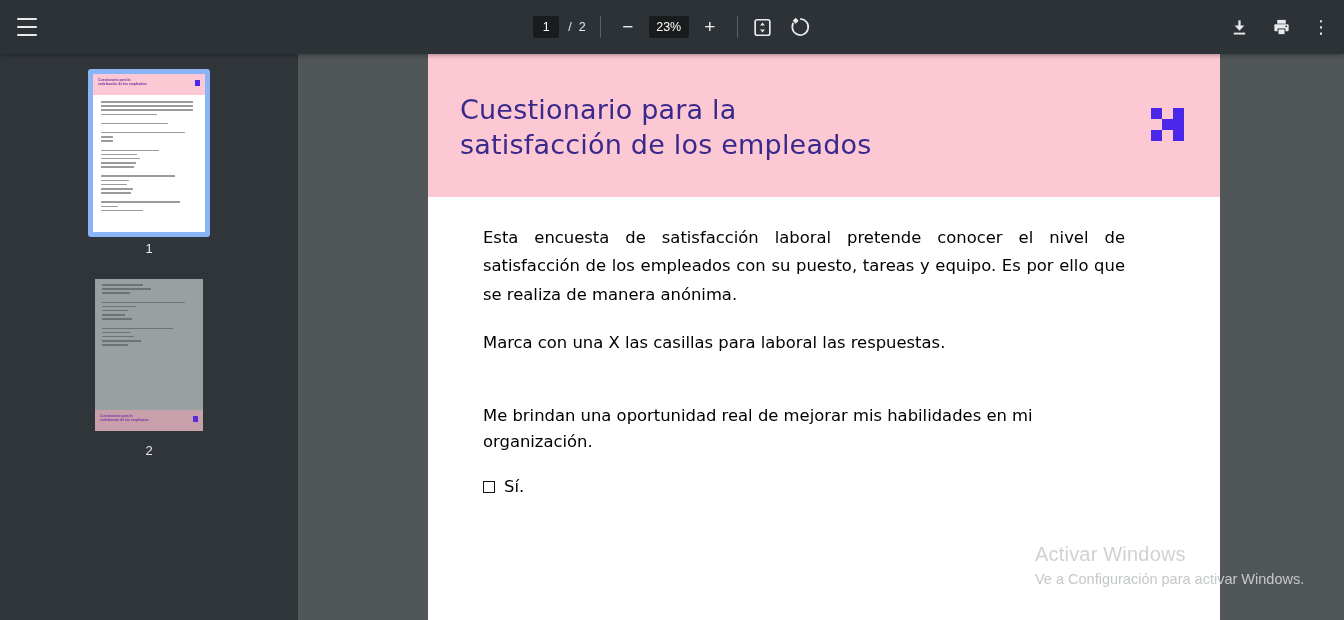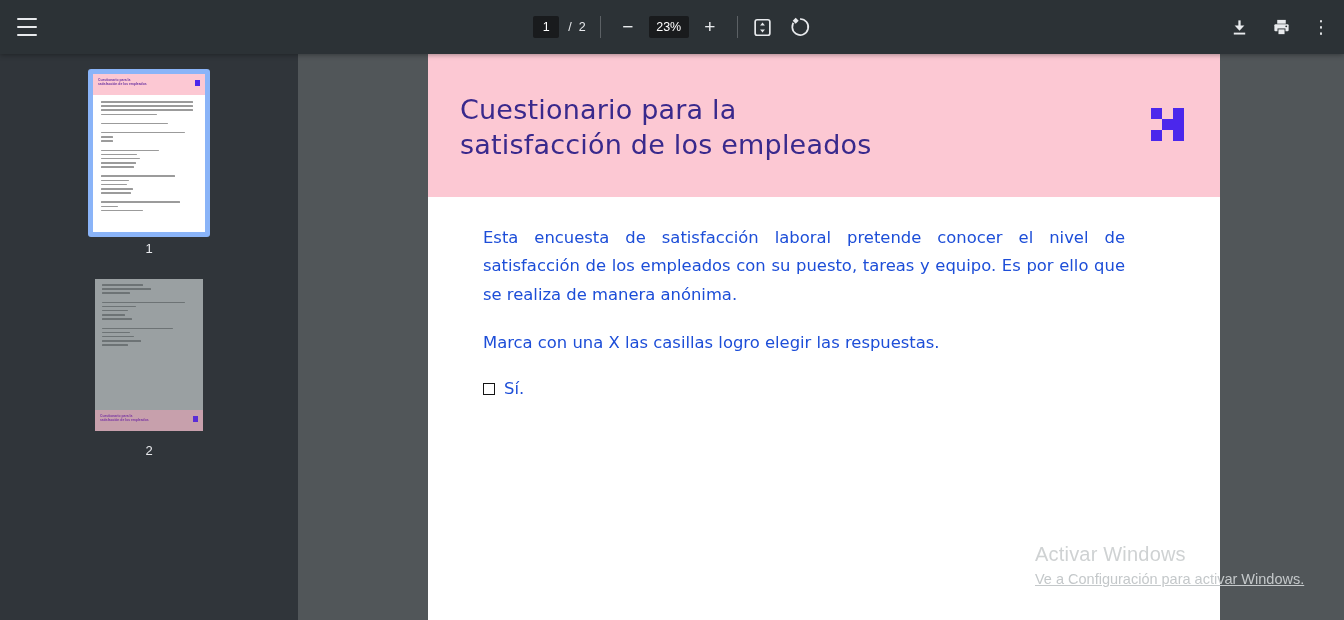"Esta encuesta de satisfacción laboral" .page-body { color: #1d4ed8 -> #000000 }
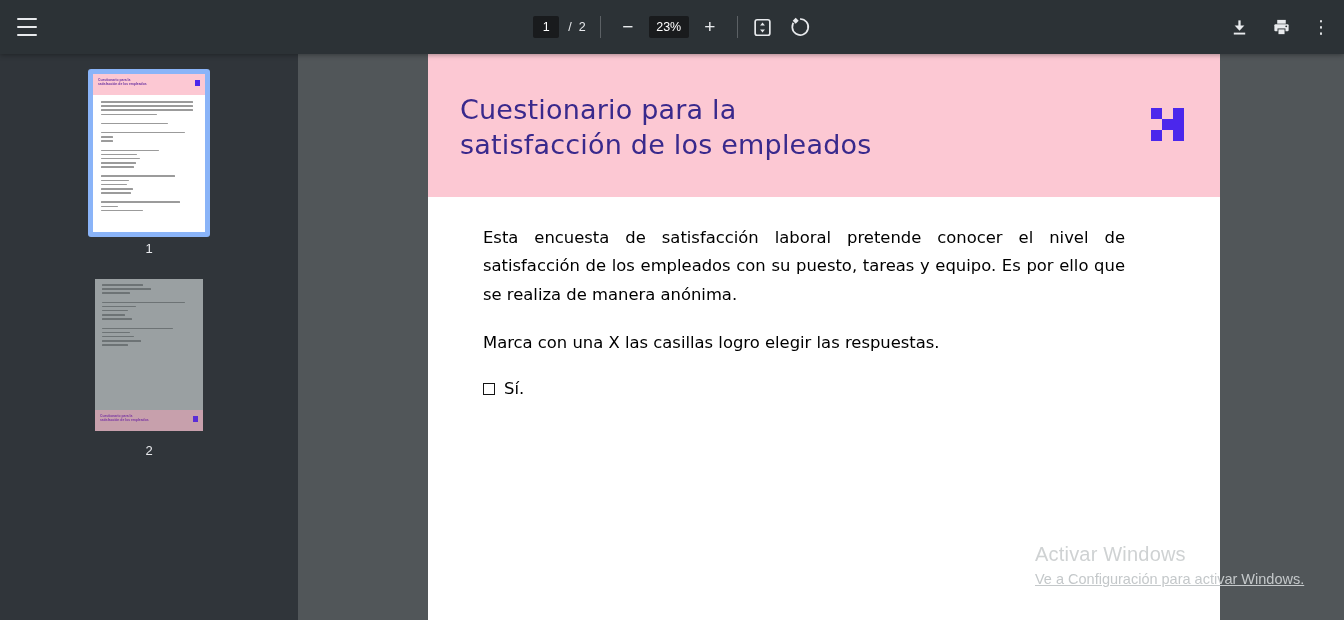"Marca con una X las" p.para2 { text: logro elegir -> para laboral }
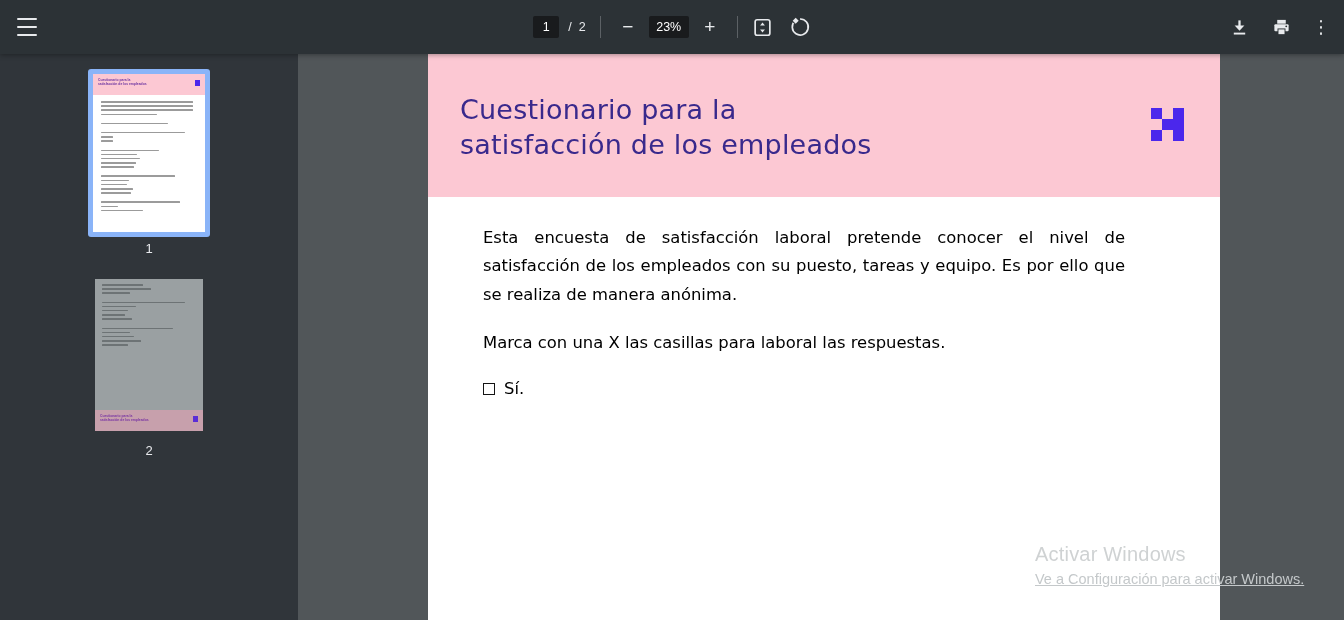"Me brindan una oportunidad real" p.question1 { html: none -> <p>Me brindan una oportunidad real de mejorar mis habilidades en mi organización.</p> }
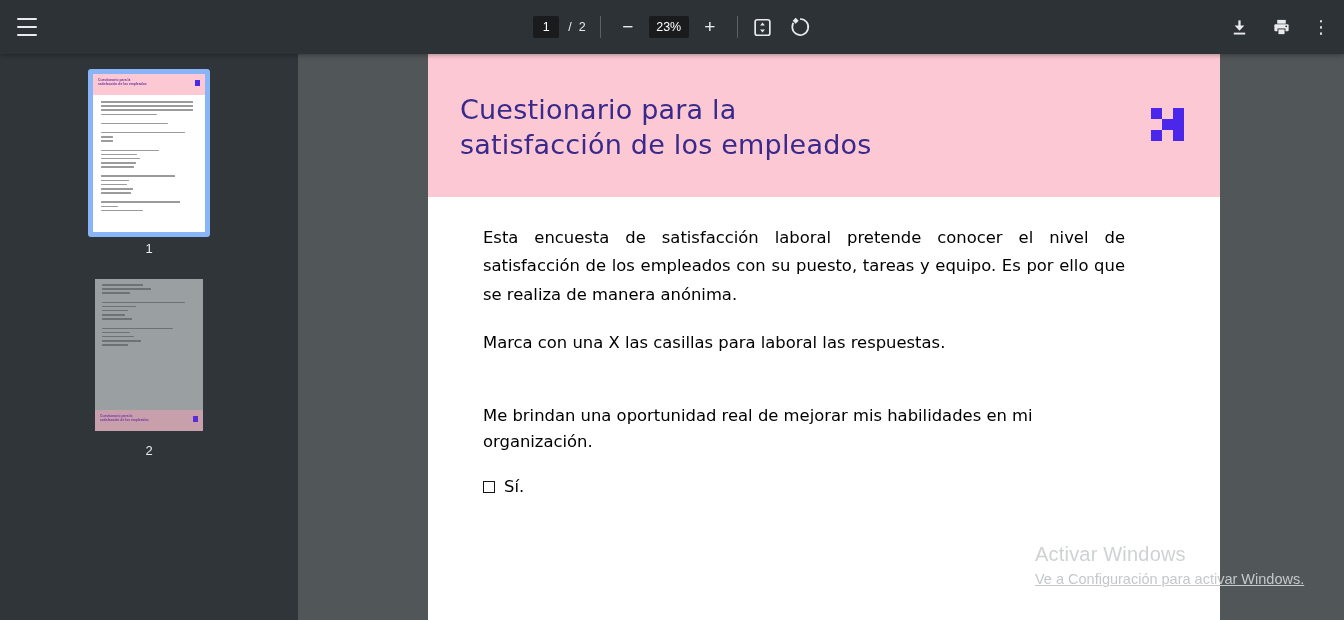"Ve a Configuración para activar" .wm2 { text-decoration: underline -> none }
